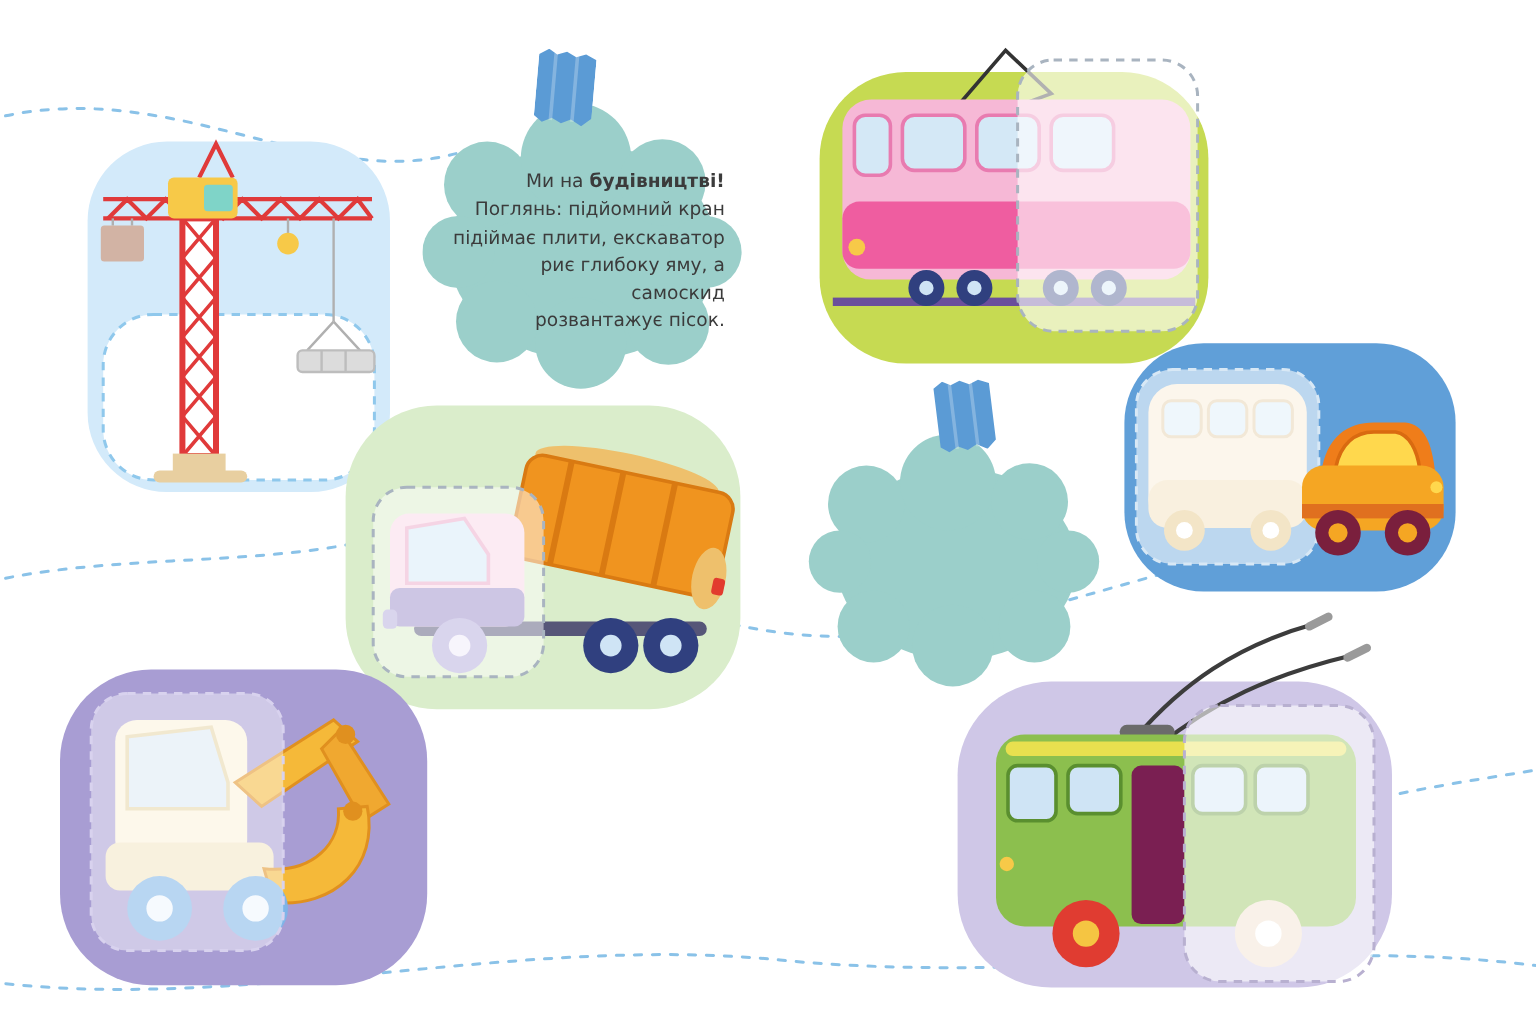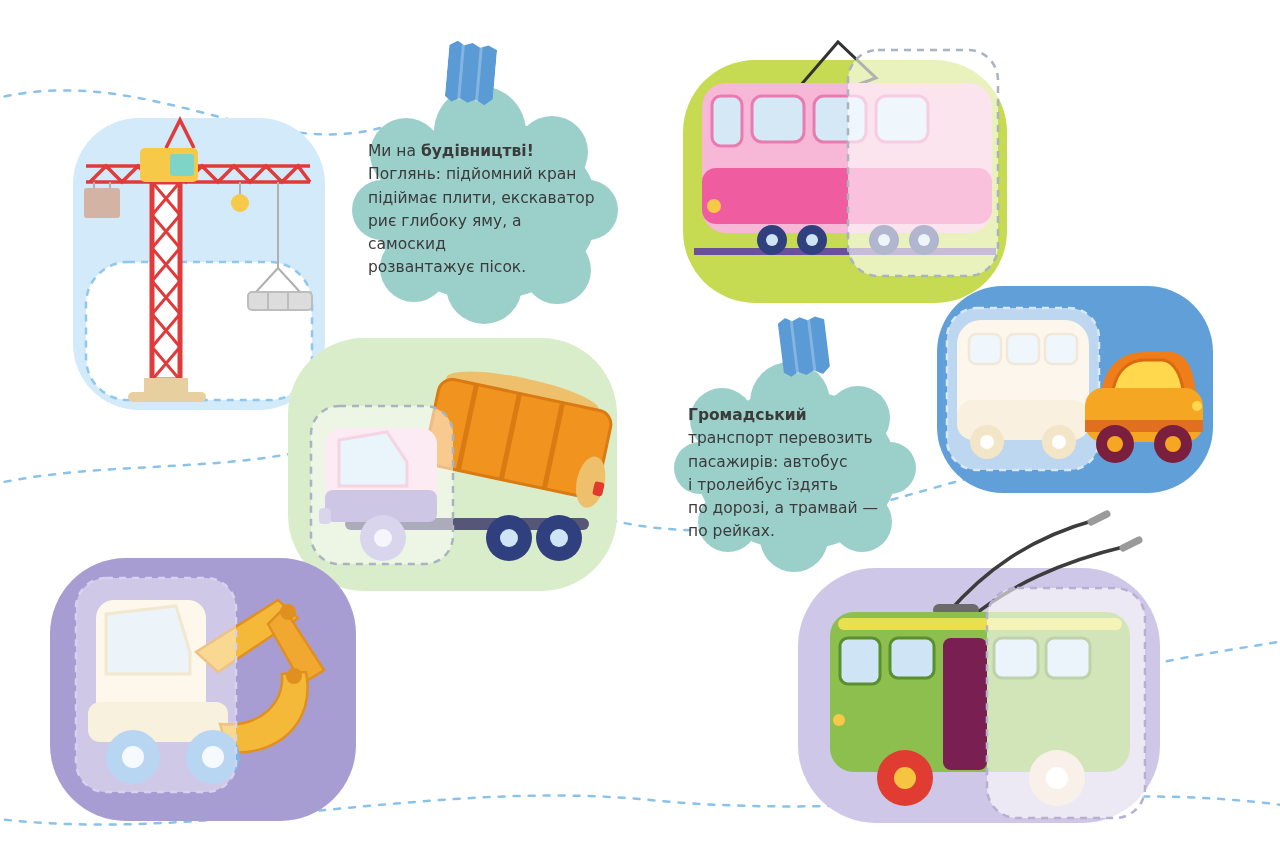"Ми на будівництві!" .bubble-text { text-align: left -> right }
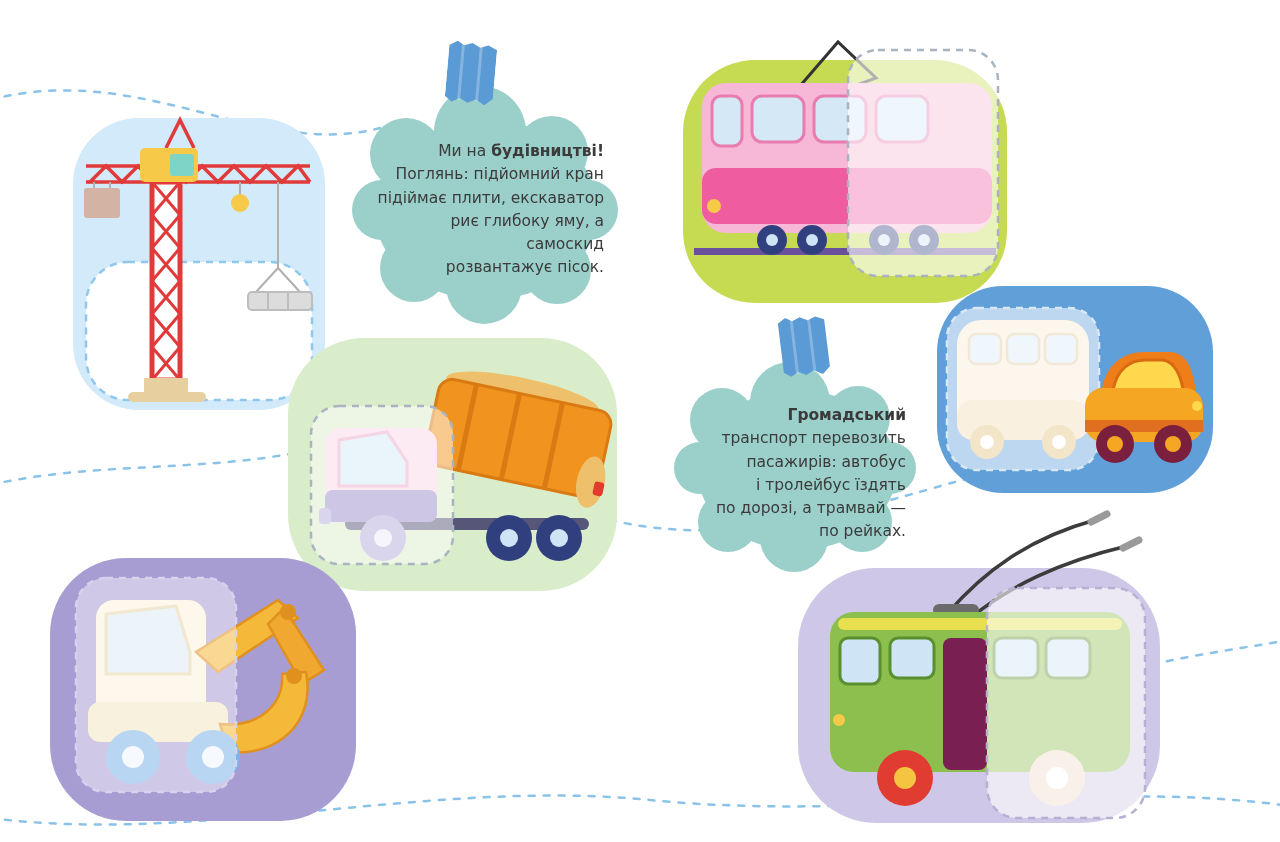"Громадський" div.bubble-text { html: <div><b>Громадський</b><span> транспорт перевозить пасажирів: автобус і тролейбус їздять по дорозі, а трамвай — по рейках.</span></div> -> none }
